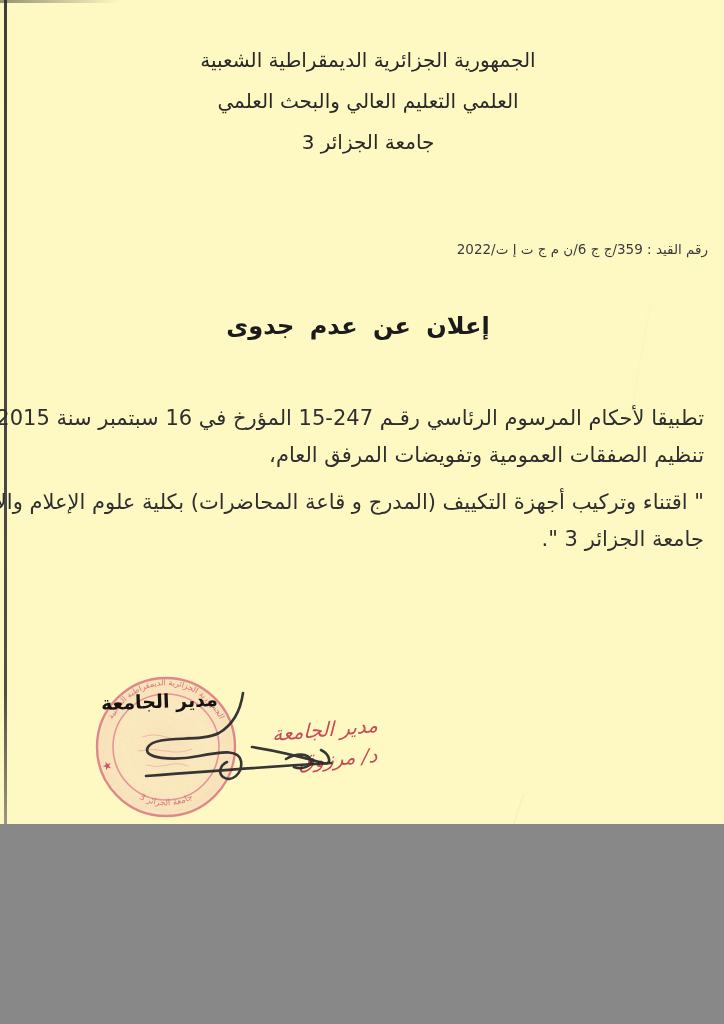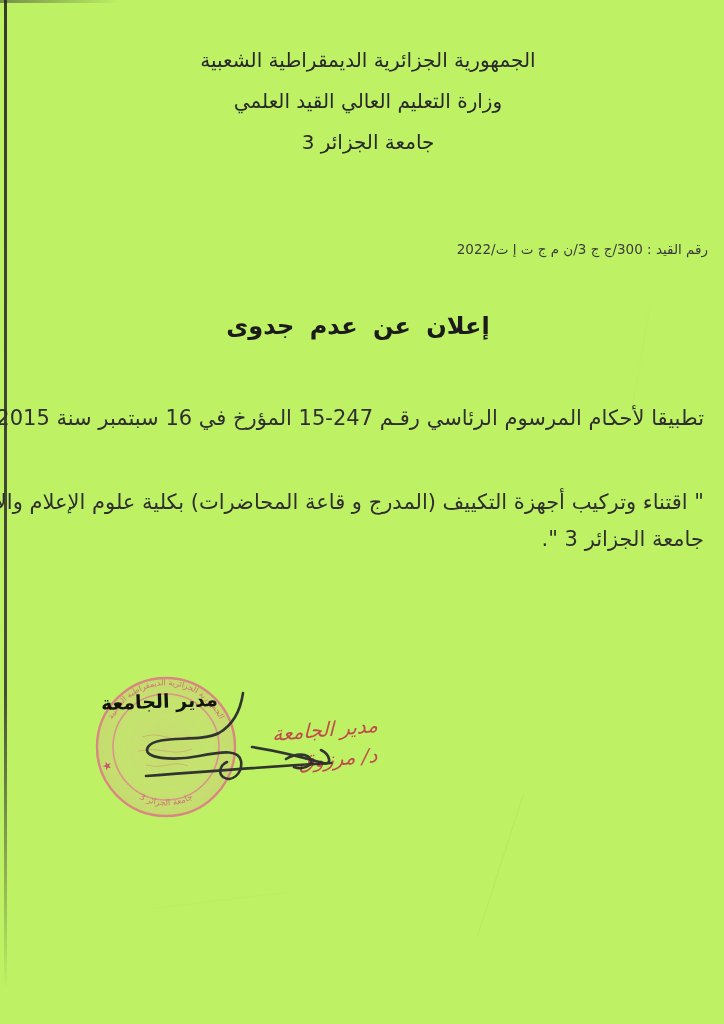"الجمهورية الجزائرية الديمقراطية الشعبية" .page { background: #bef264 -> #fef9c3; height: 1024px -> 824px }
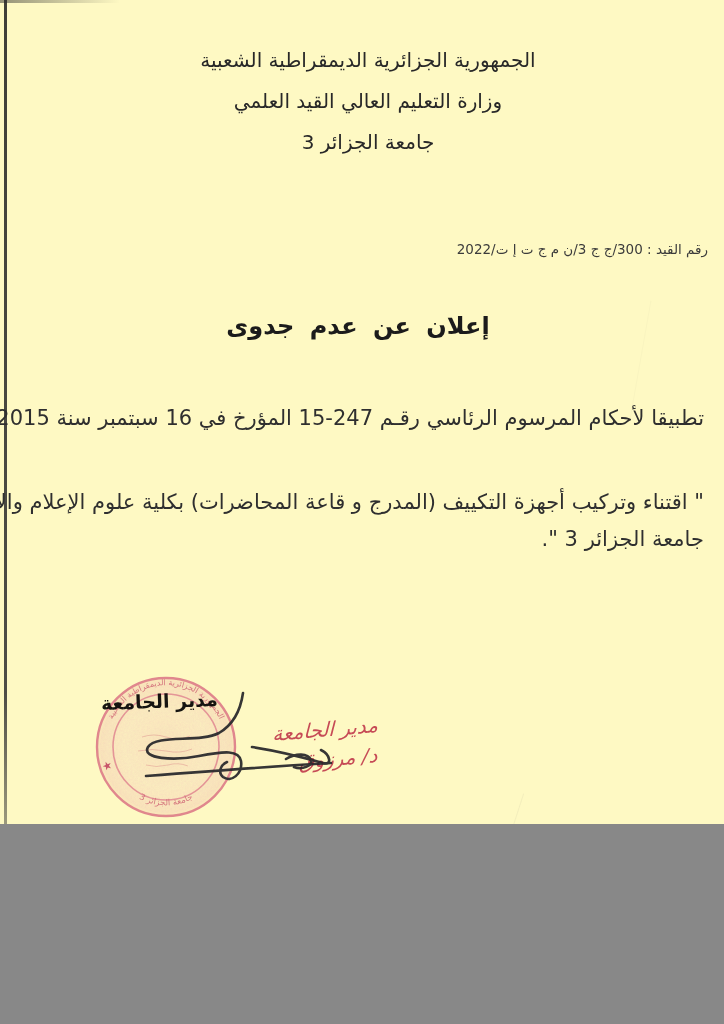"وزارة التعليم العالي القيد العلمي" div.line { text: وزارة التعليم العالي القيد -> العلمي التعليم العالي والبحث }
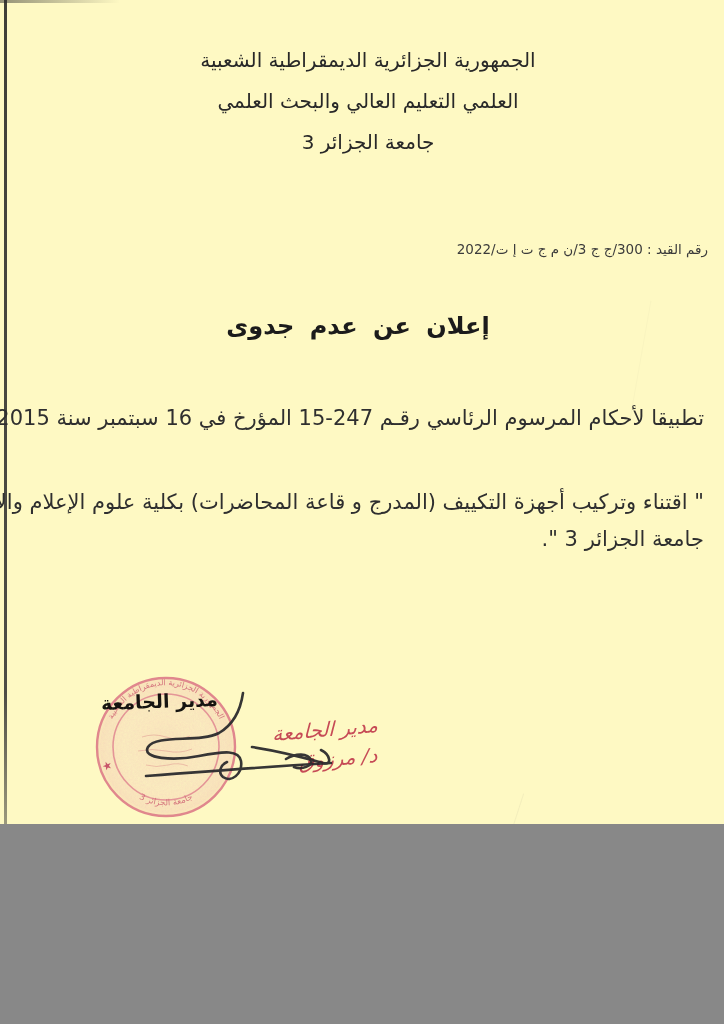"رقم القيد : 300/ج ج" div.reg-line { text: 300/ج ج 3/ن -> 359/ج ج 6/ن }
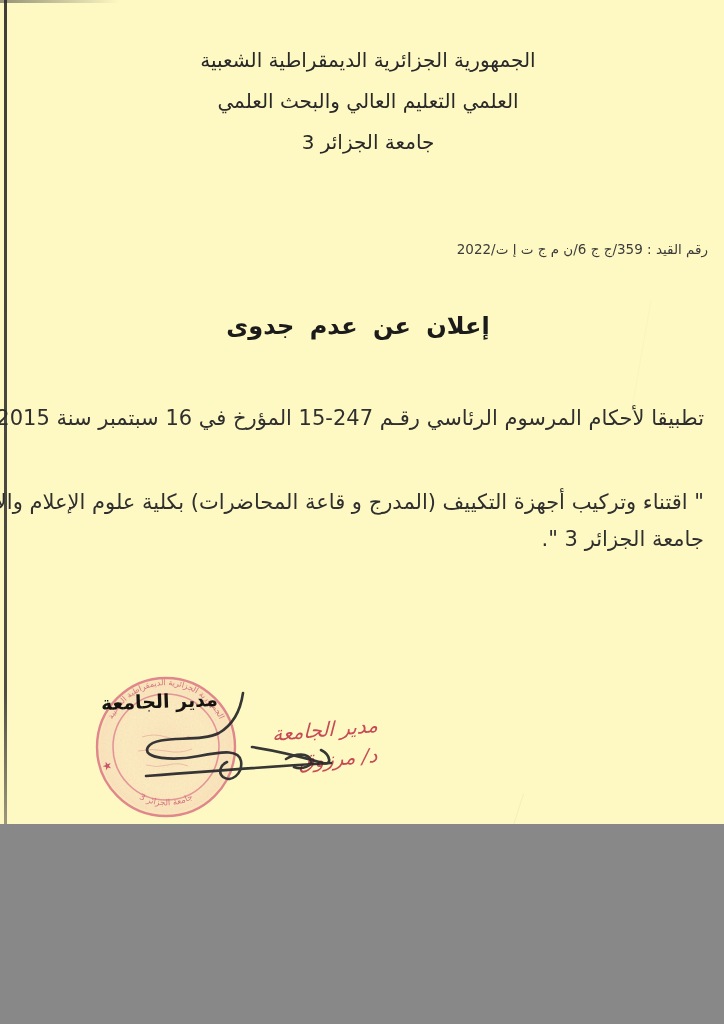"تنظيم الصفقات العمومية وتفويضات المرفق" div.line { html: none -> <div>تنظيم الصفقات العمومية وتفويضات المرفق العام،</div> }
